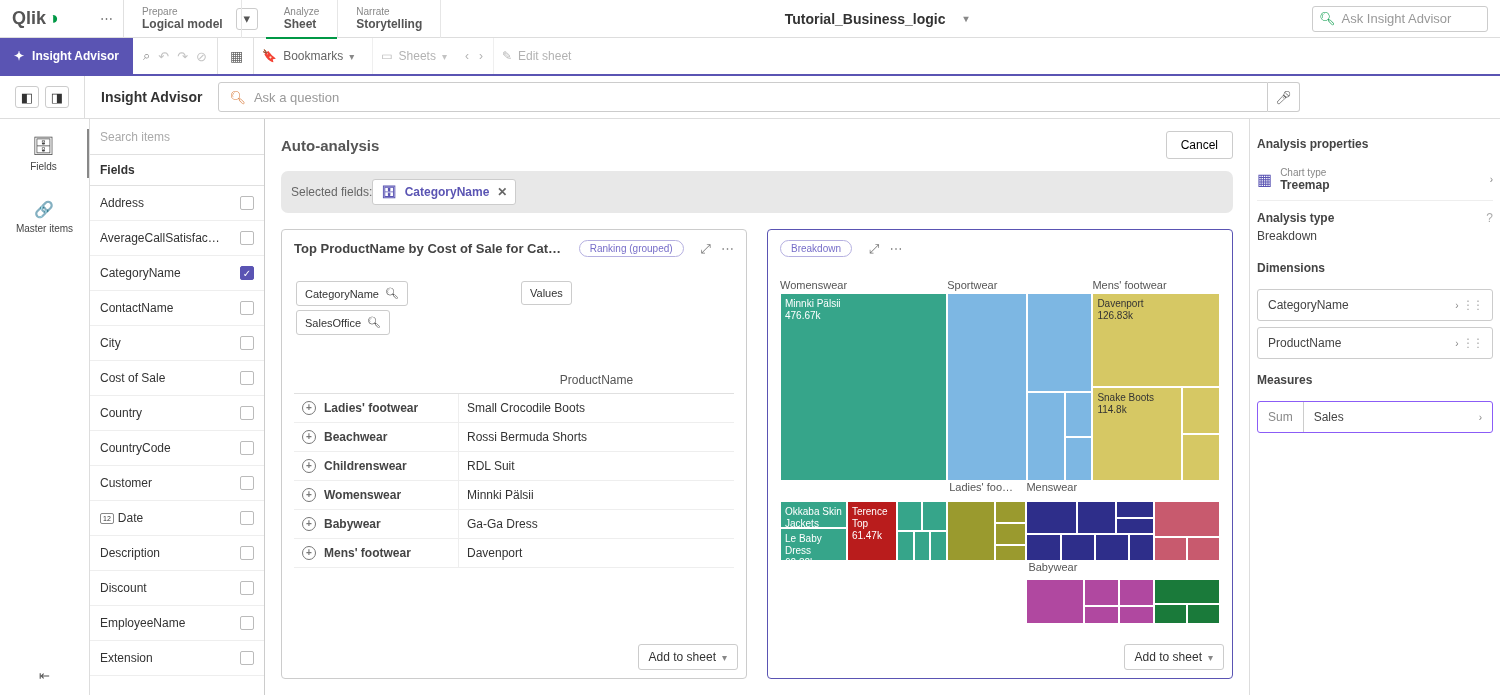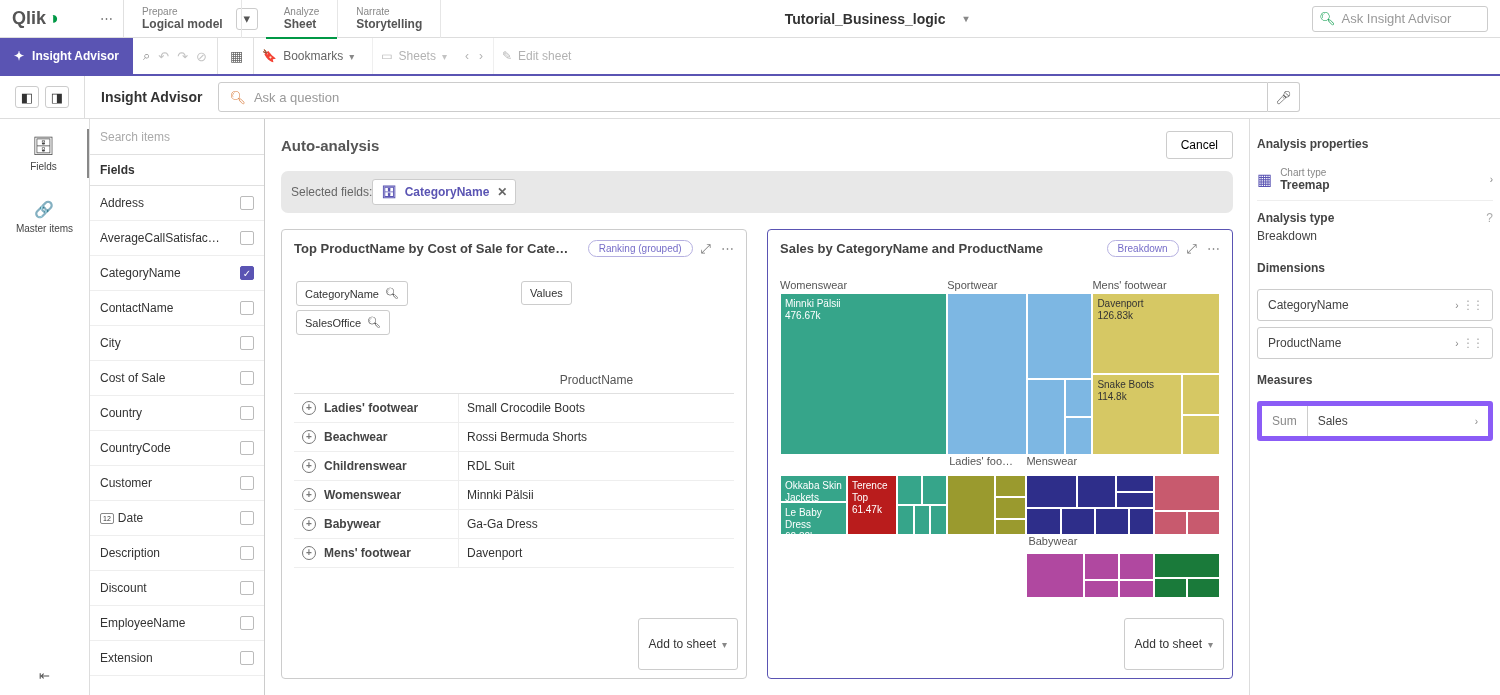"Top ProductName by Cost of" .card-head { gap: 8px -> 17px }
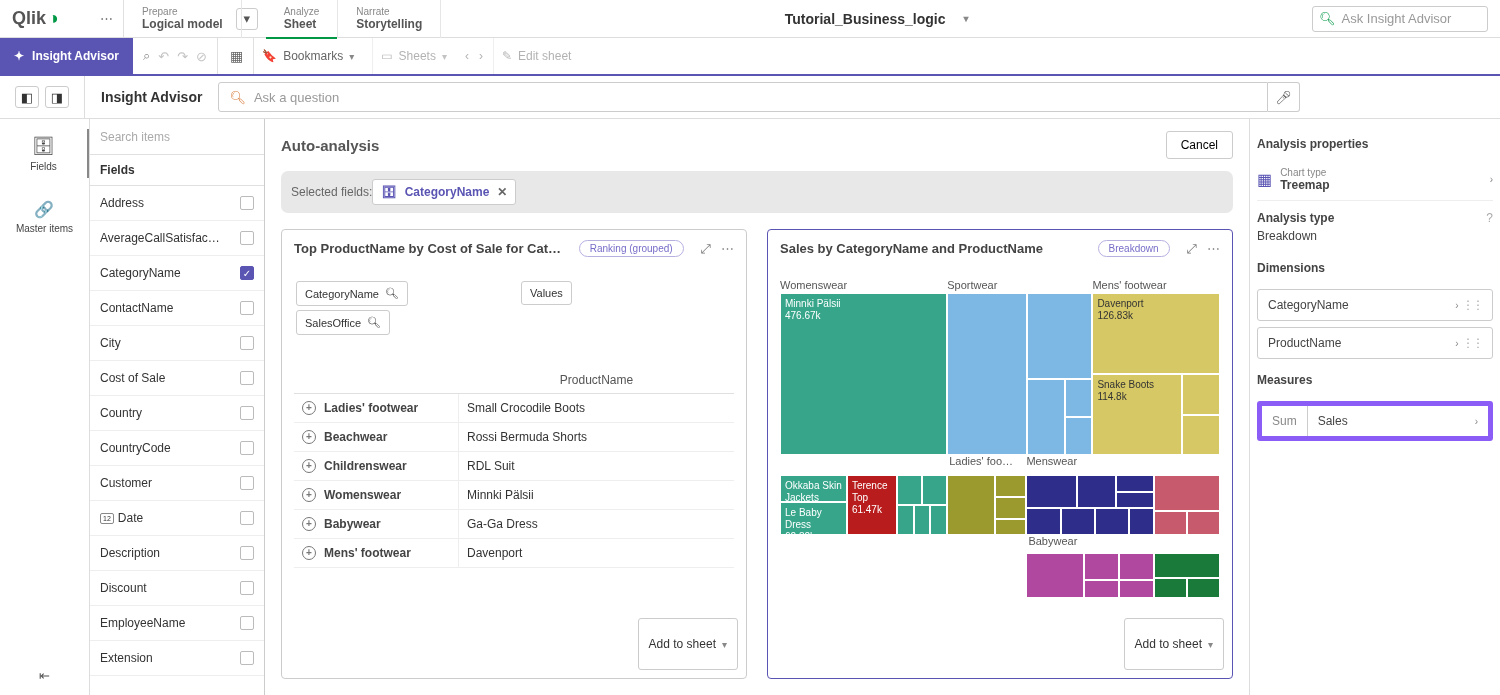"Sales by CategoryName and ProductName" span.card-title { html: <span>Sales by CategoryName and ProductName</span> -> none }
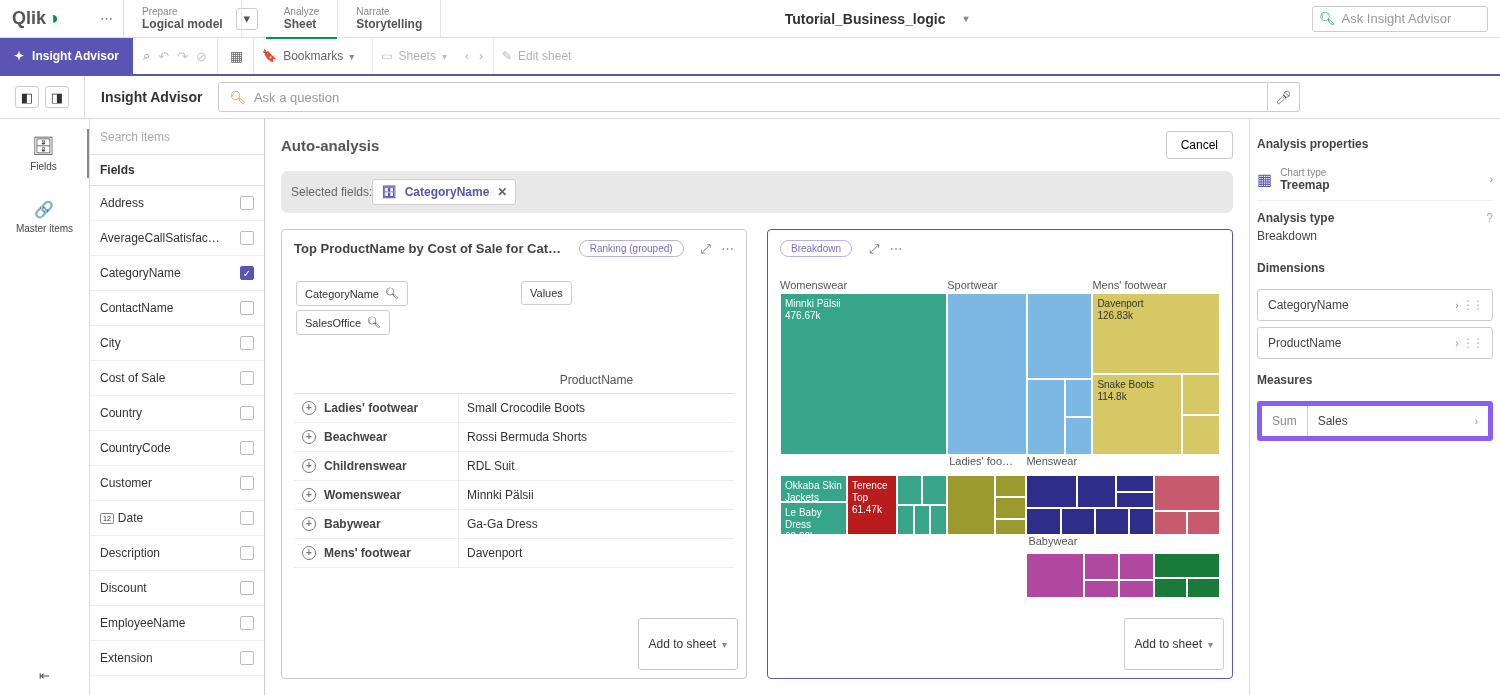"Sum" .rp-sum { border: 5px solid #8b5cf6 -> 1px solid #8b5cf6 }
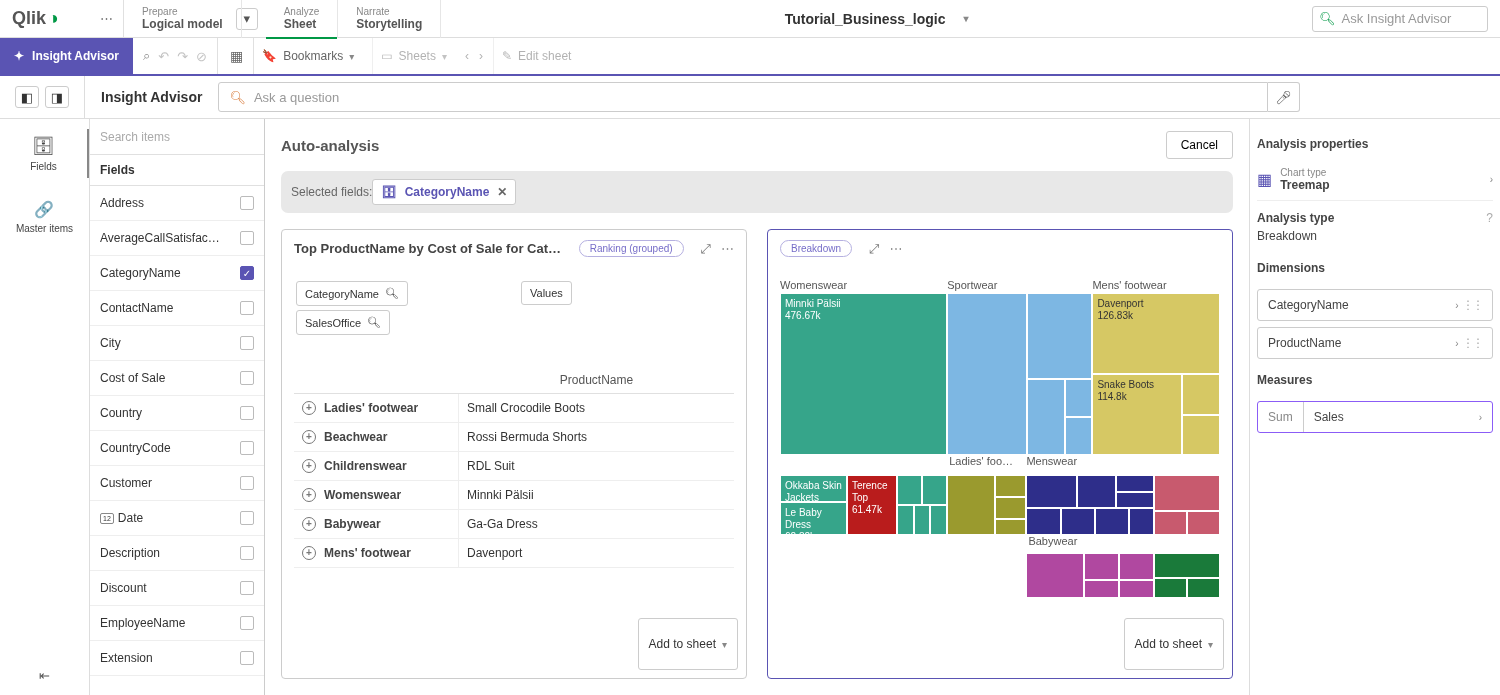"Add to sheet" .add-sheet { padding: 18px 10px -> 5px 10px }
